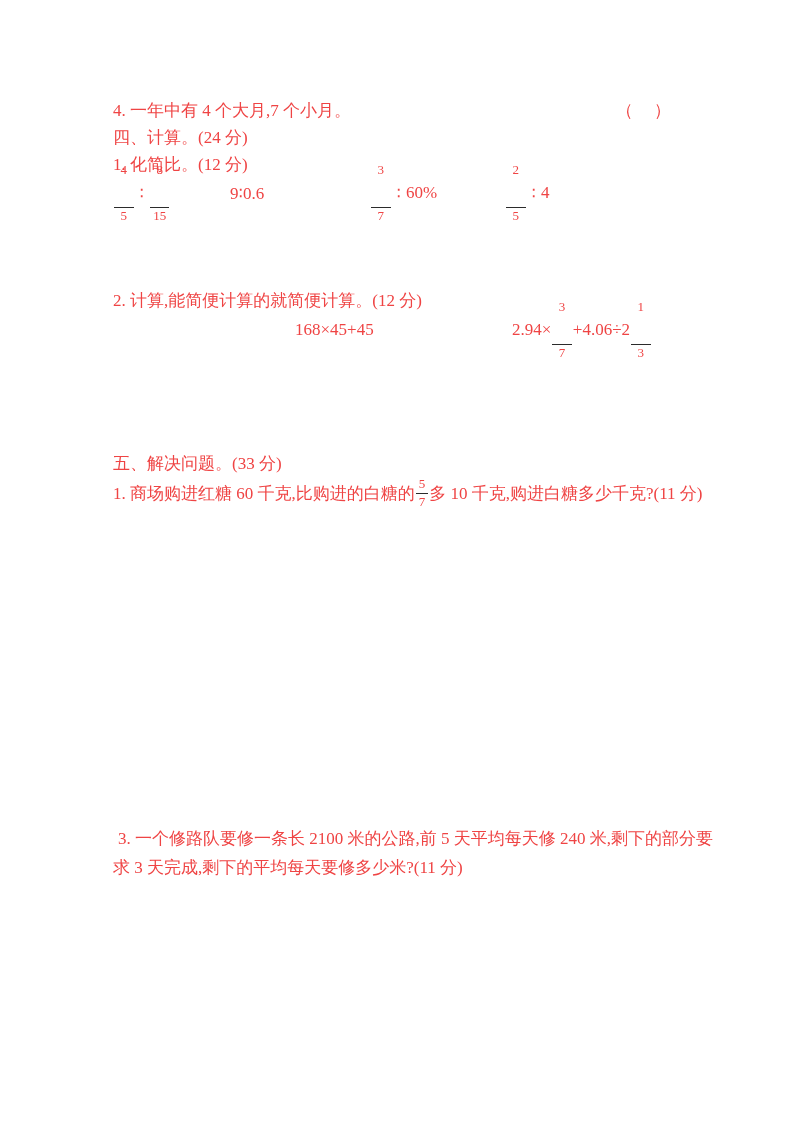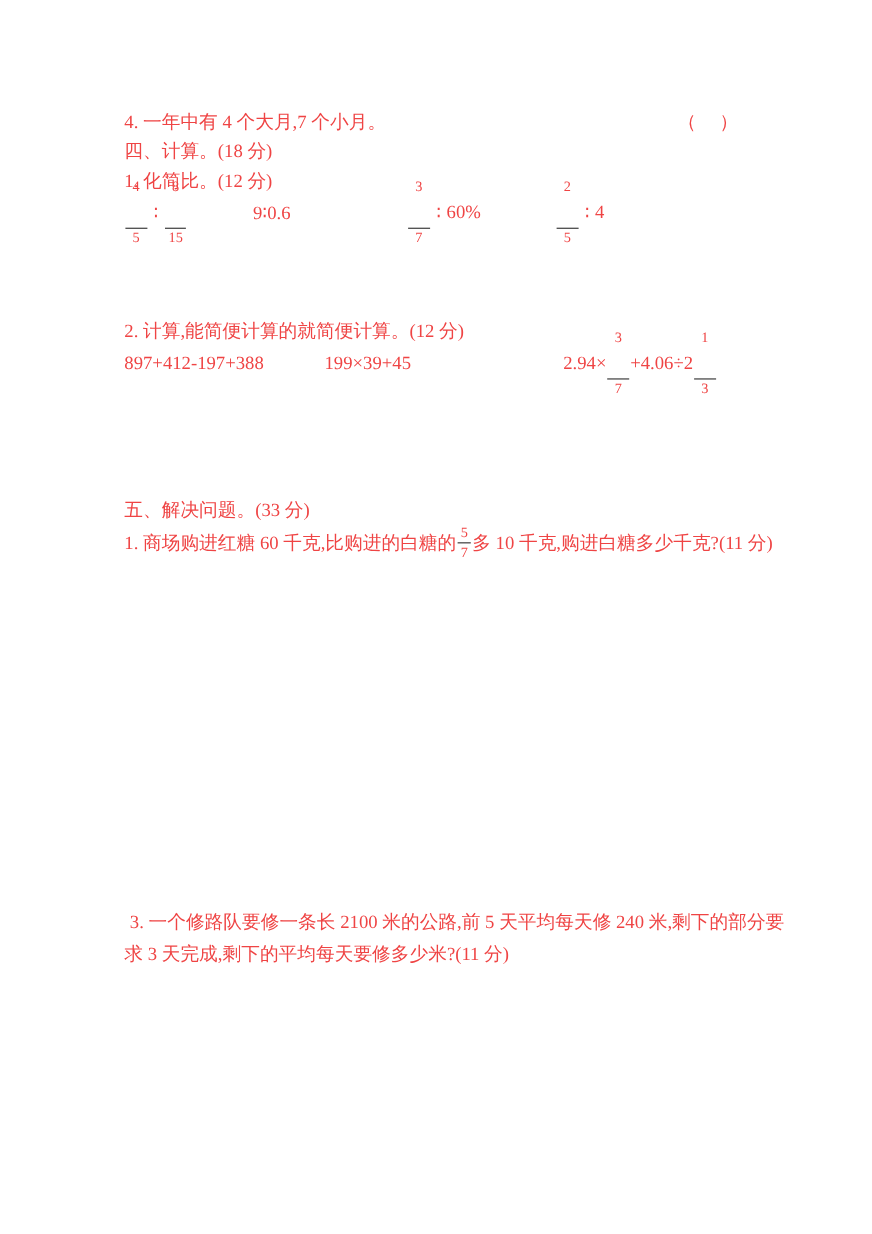"四、计算。(18 分)" div.line { text: 18 -> 24 }
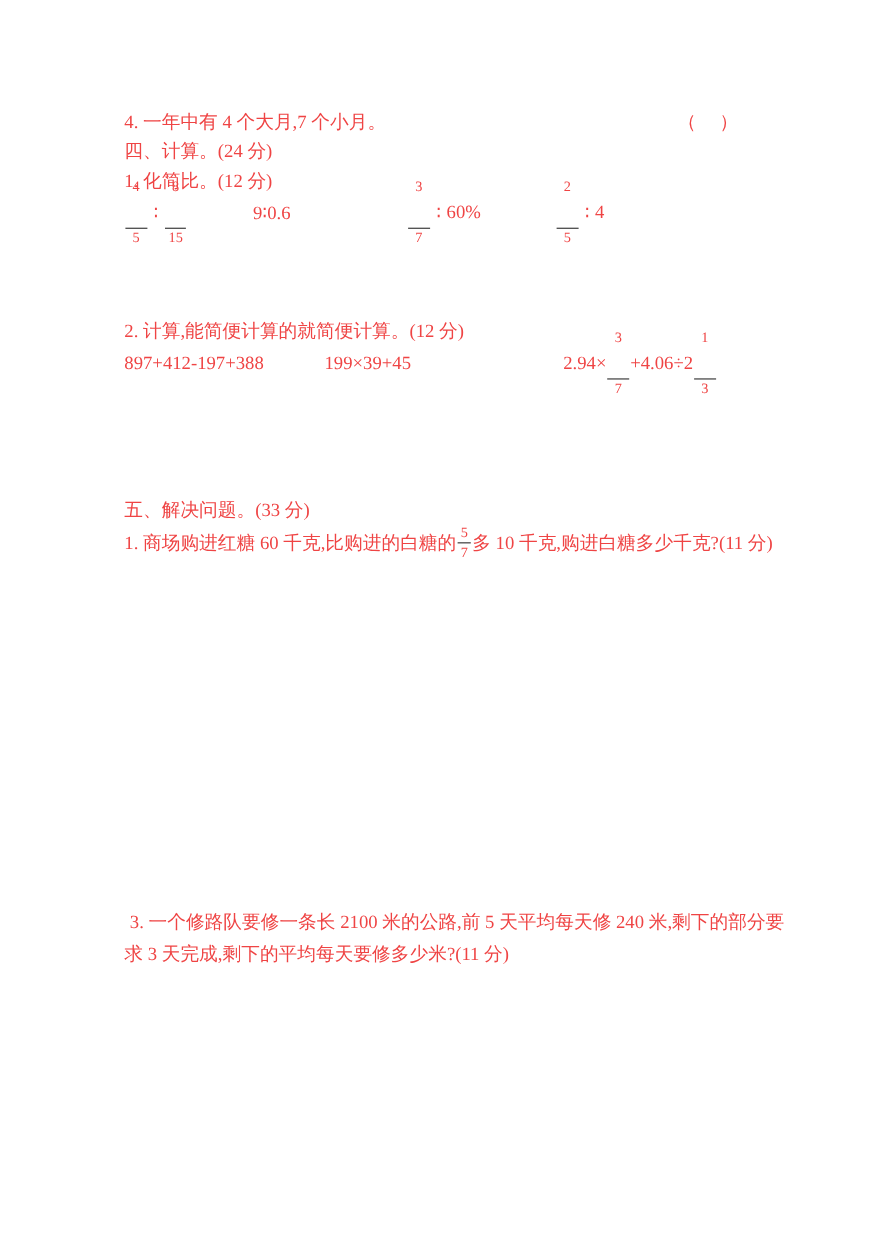"897+412-197+388" div.expr { html: <div> <span>897+412-197+388</span> </div> -> none }
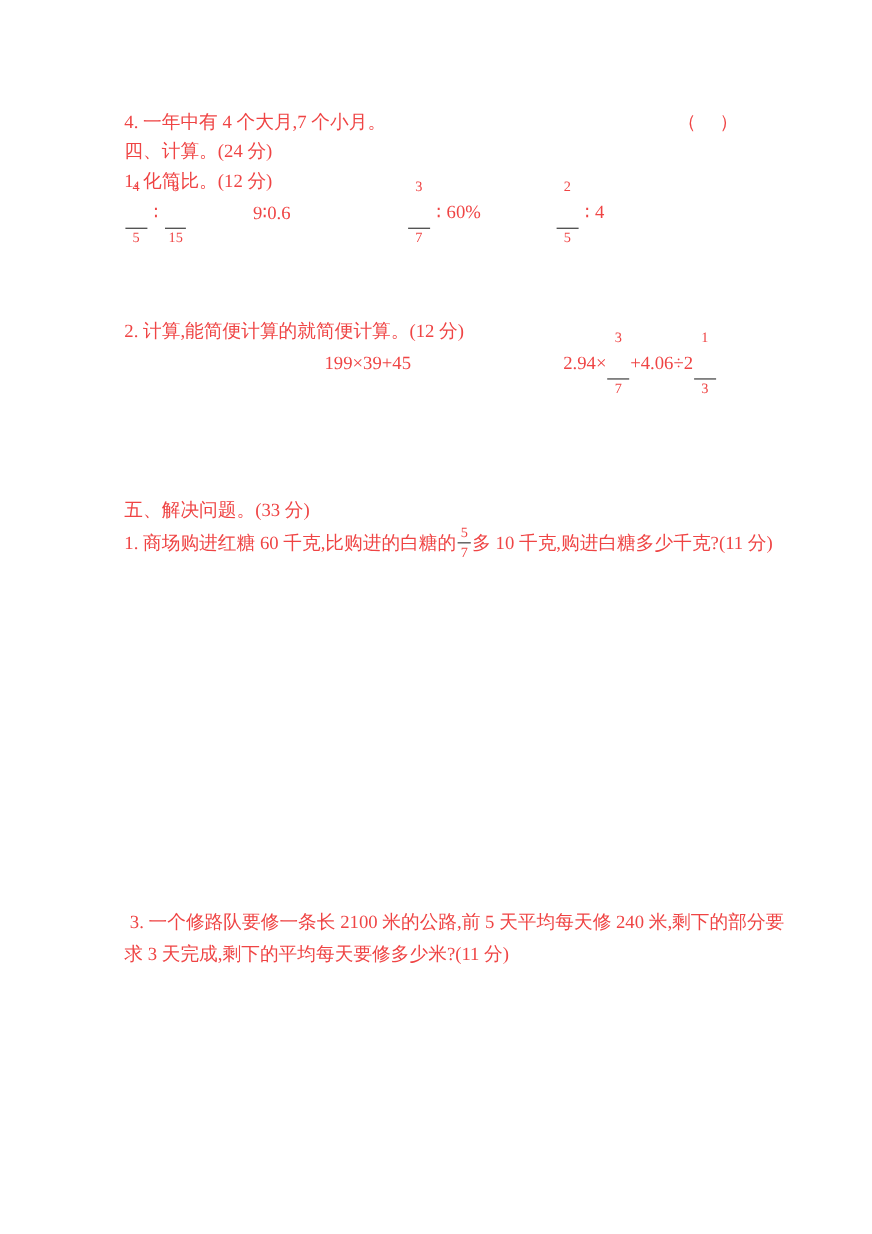"199×39+45" span { text: 199×39+45 -> 168×45+45 }
